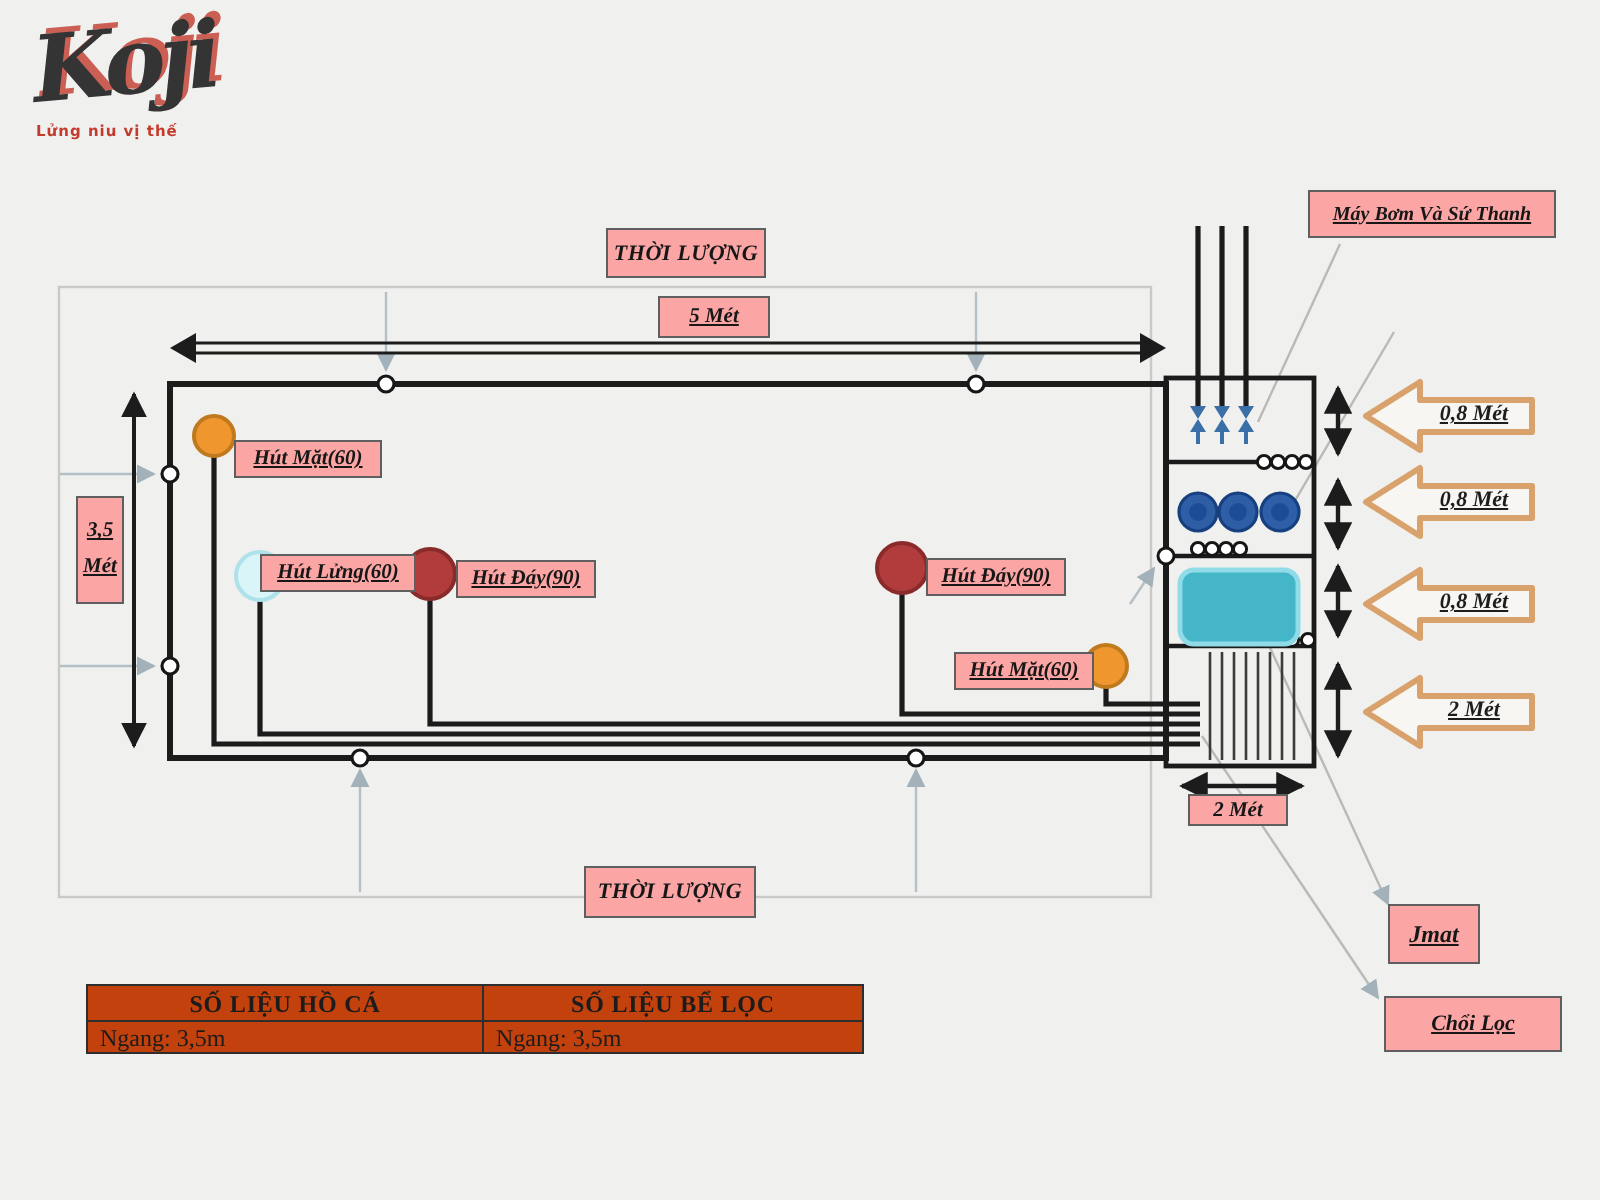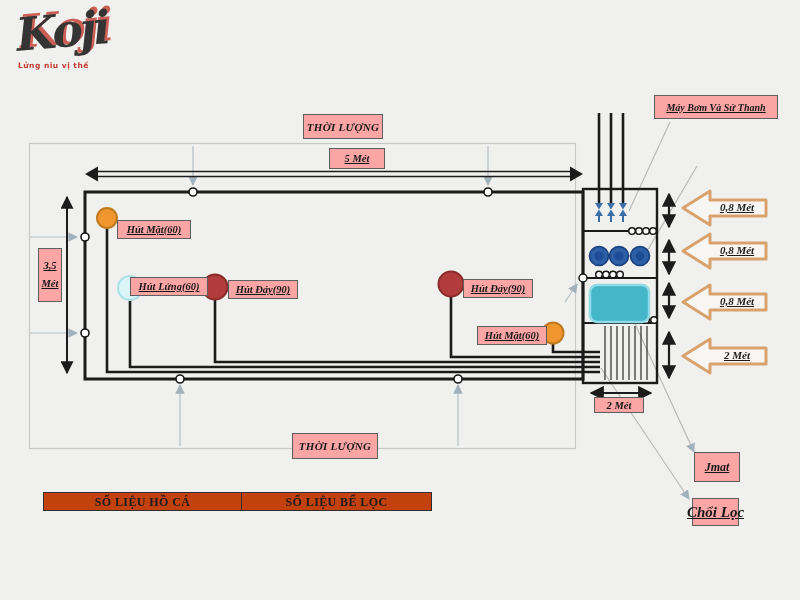"Ngang: 3,5m" tr { html: none -> <tr> <td>Ngang: 3,5m</td> <td>Ngang: 3,5m</td> </tr> }
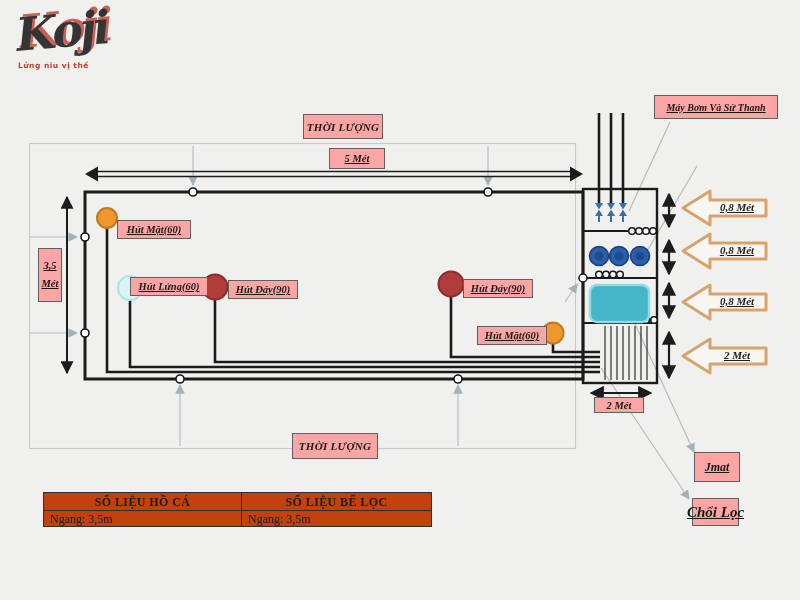"Chổi Lọc" div.lbl { font-size: 15px -> 11px; width: 47px -> 89px }
